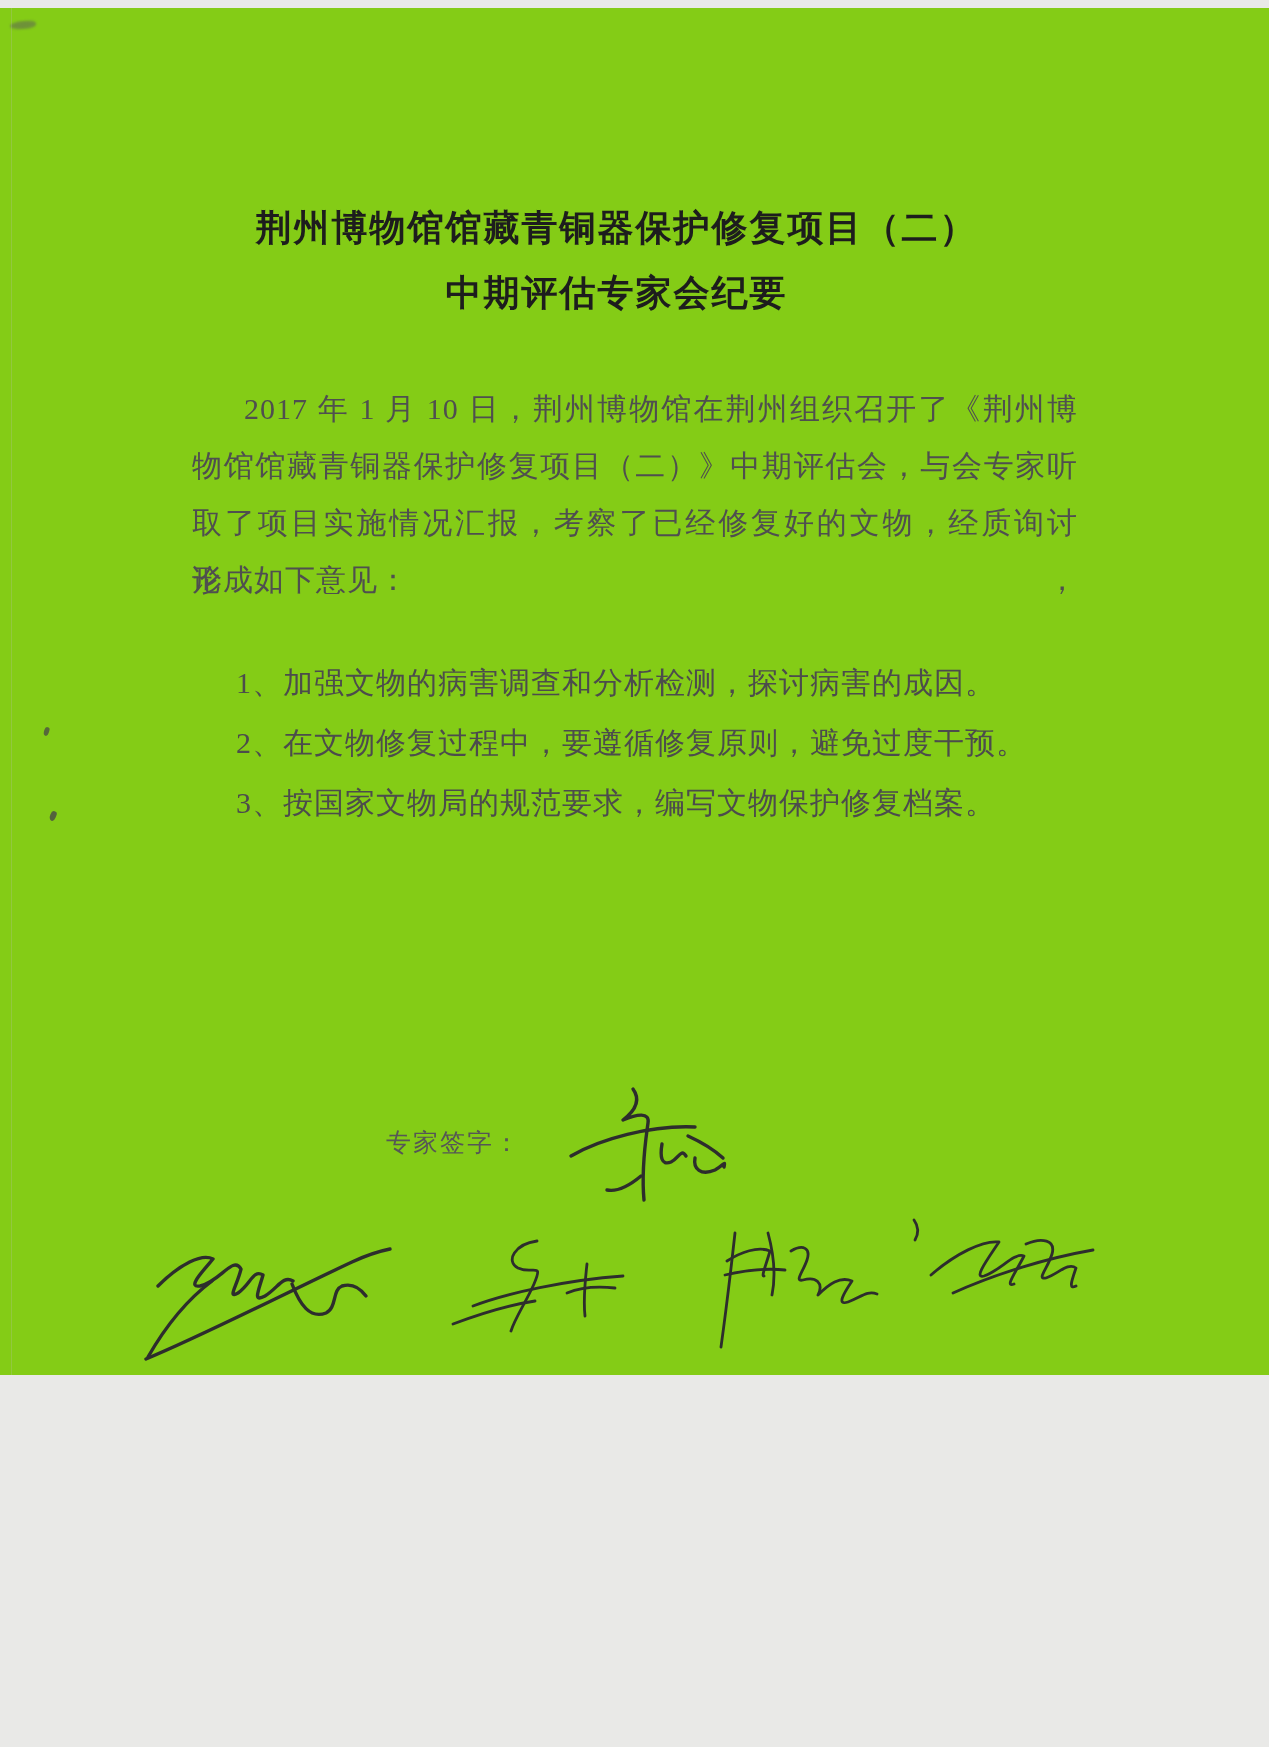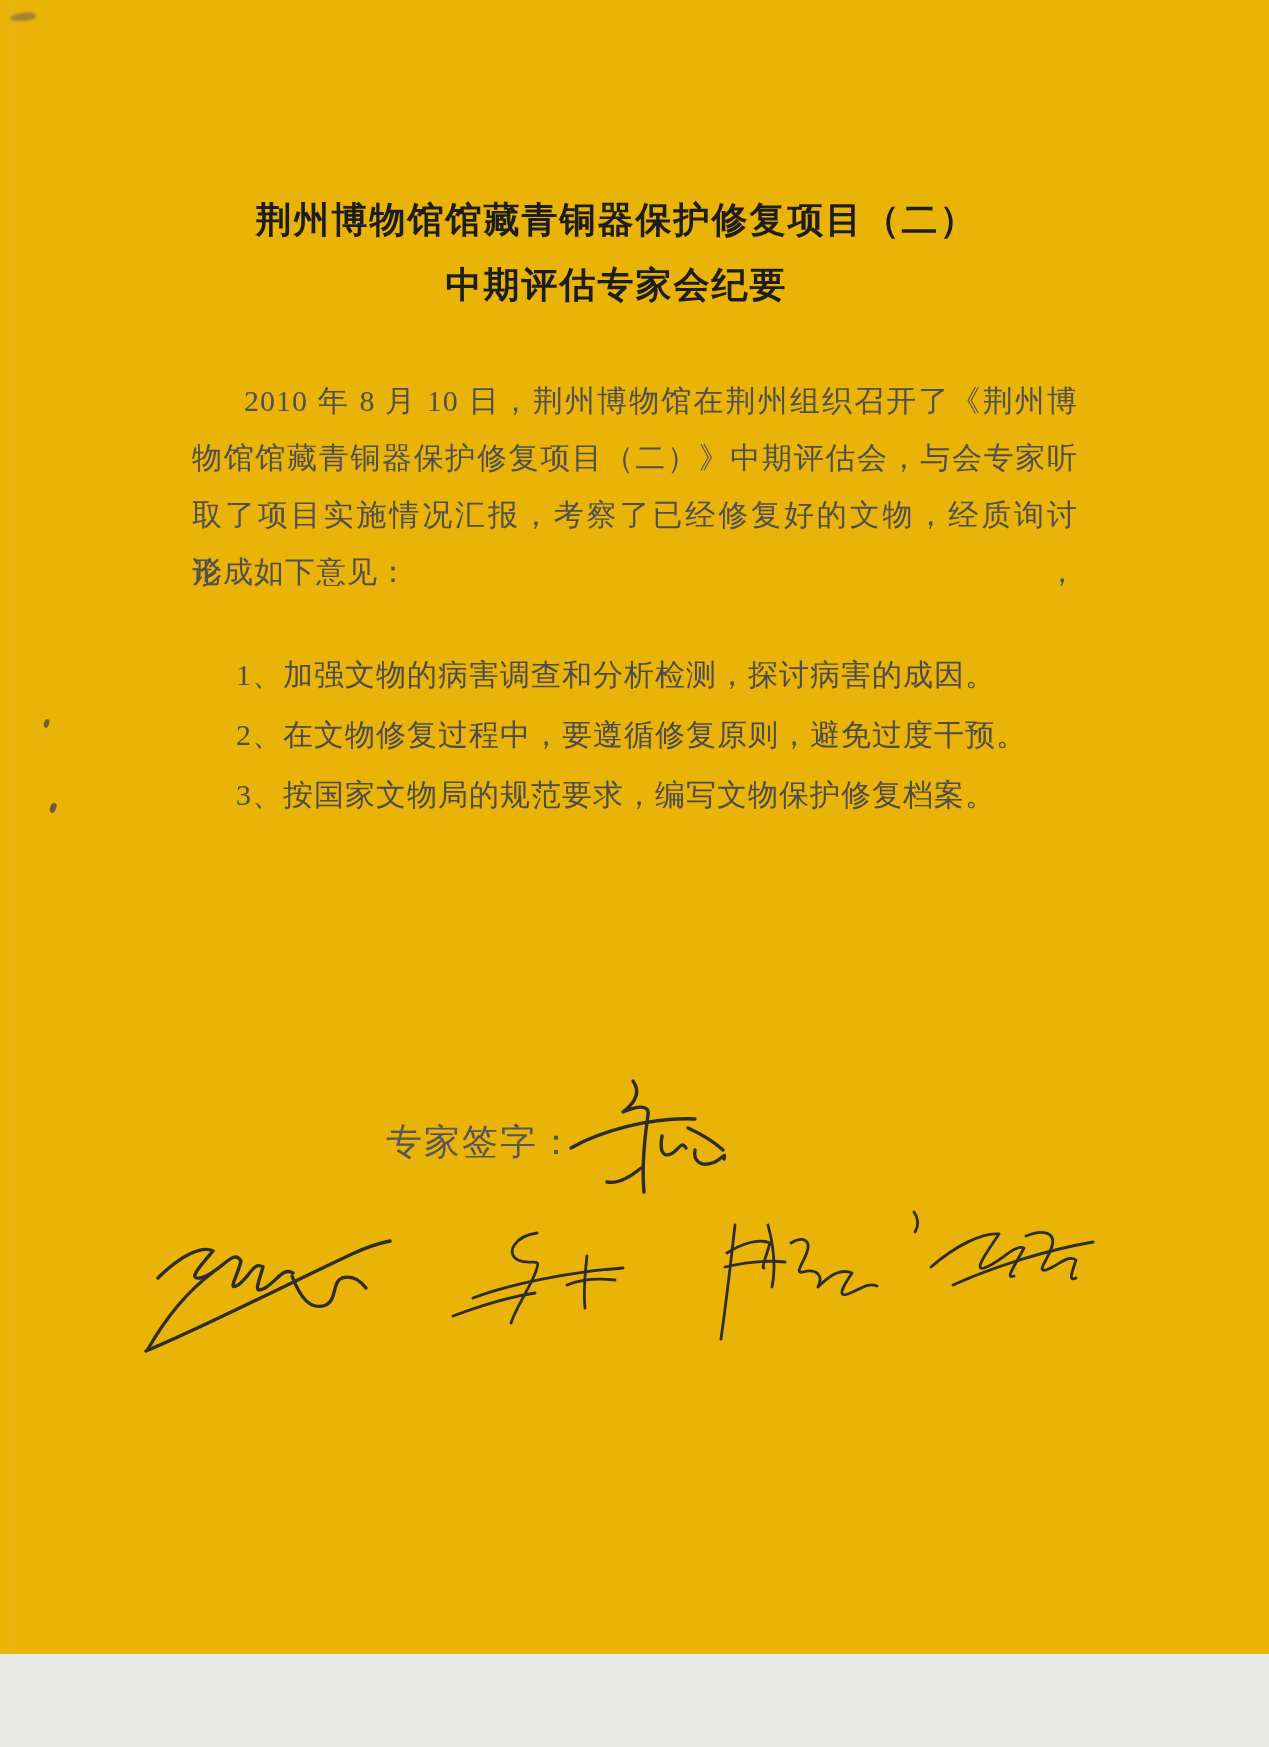"荆州博物馆馆藏青铜器保护修复项目（二）" .page { background: #eab308 -> #84cc16; height: 1654px -> 1367px; margin: 0 auto -> 8px auto }
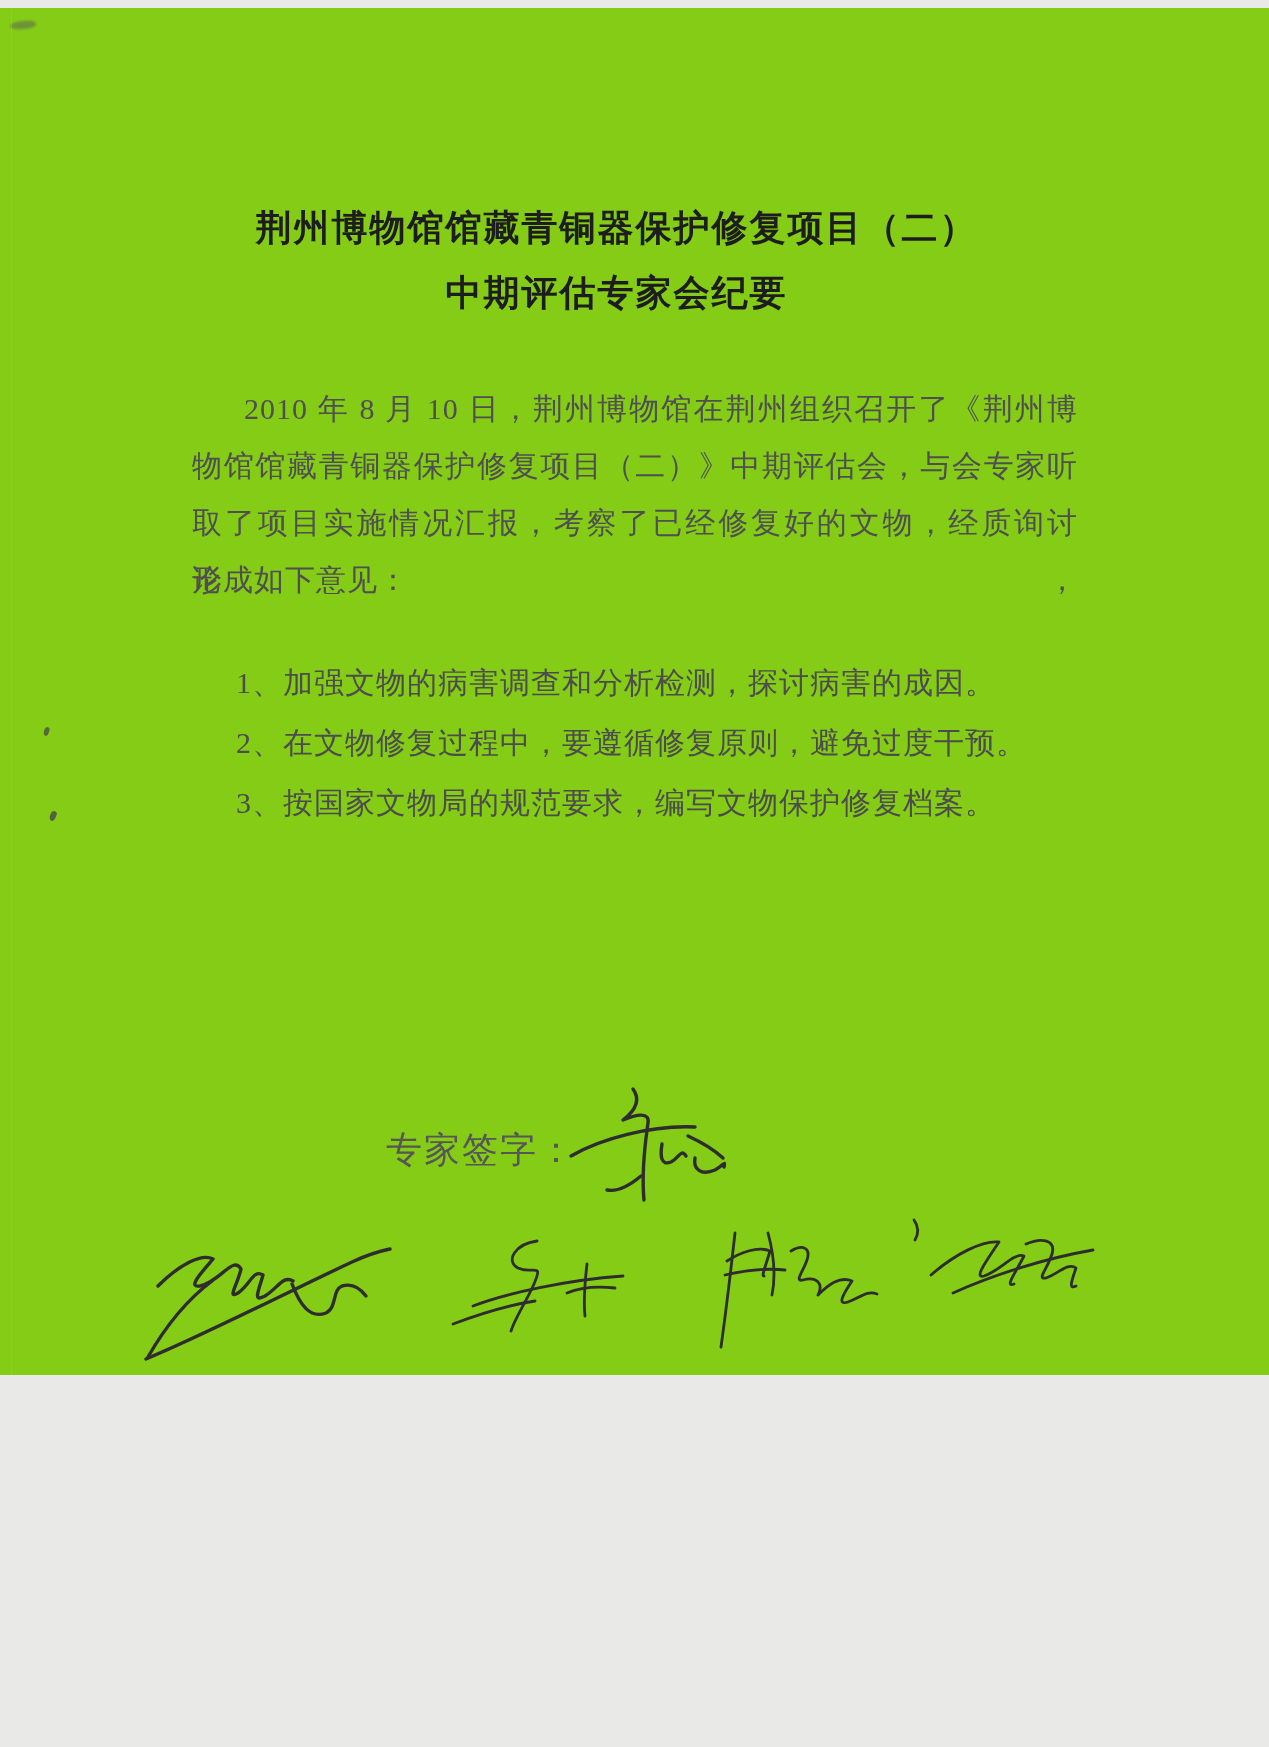"2010 年 8 月 10" div.line { text: 2010 年 8 -> 2017 年 1 }
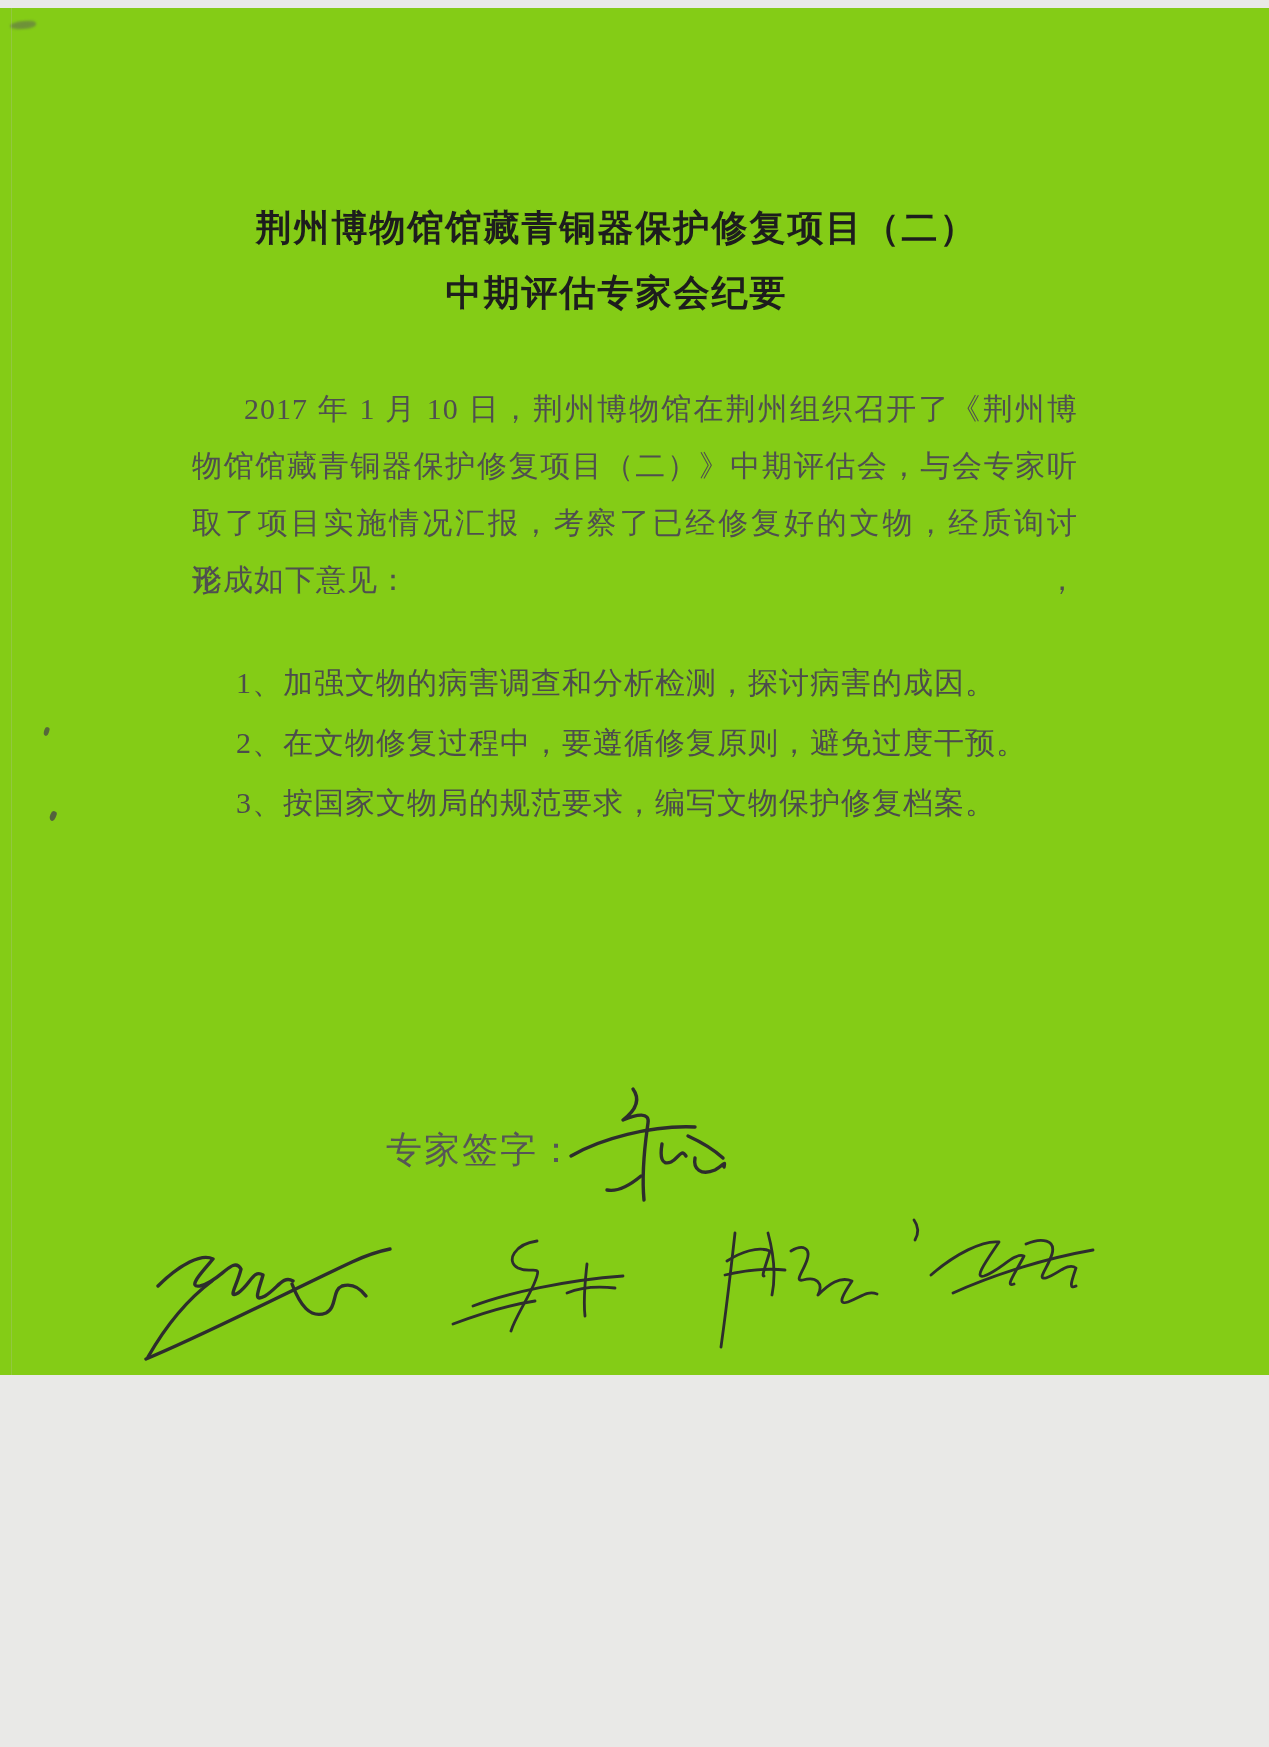"专家签字：" .sig-label { font-size: 36px -> 25px }
